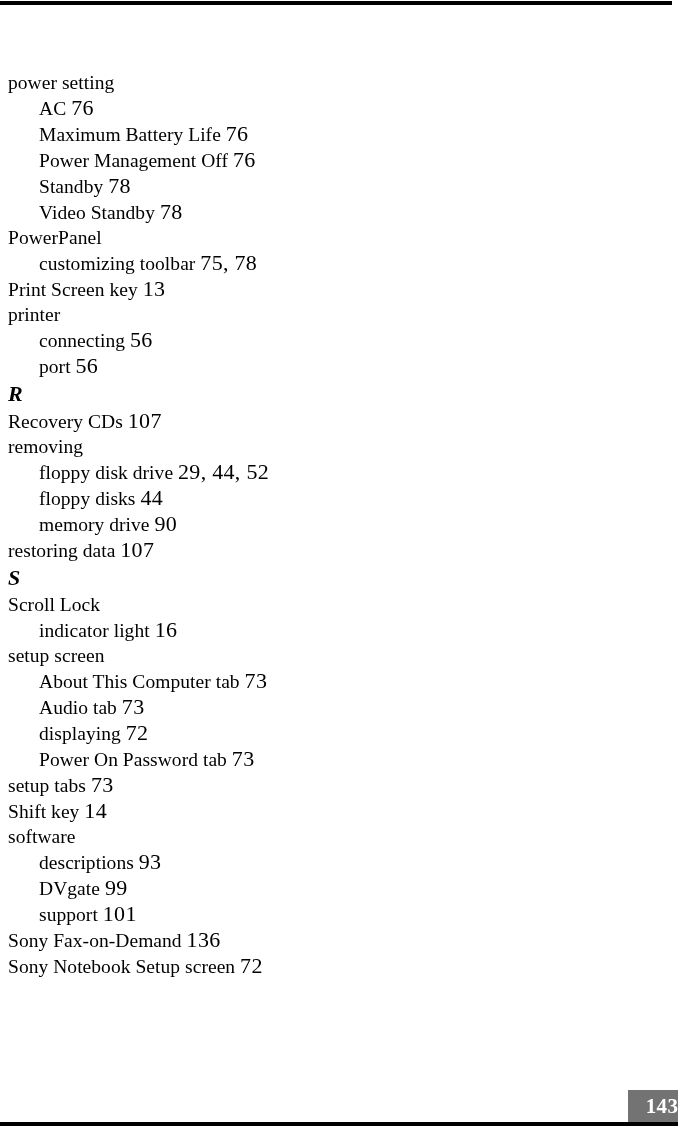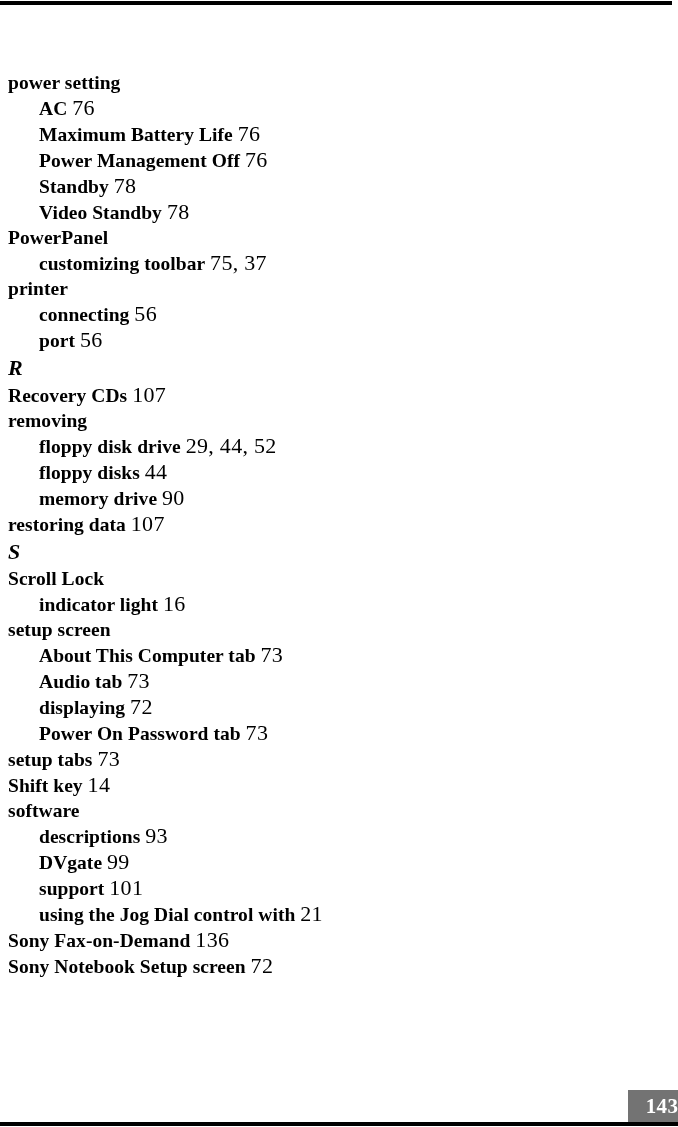"power setting" .term { font-weight: bold -> none }
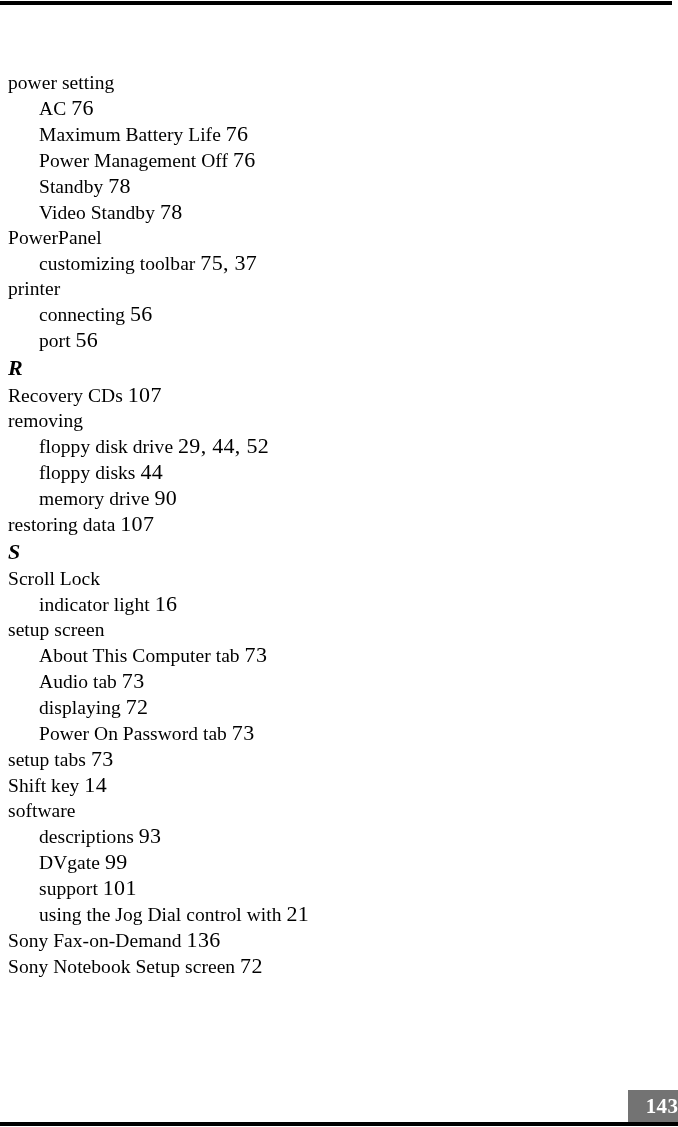"75, 37" span.pages { text: 37 -> 78 }
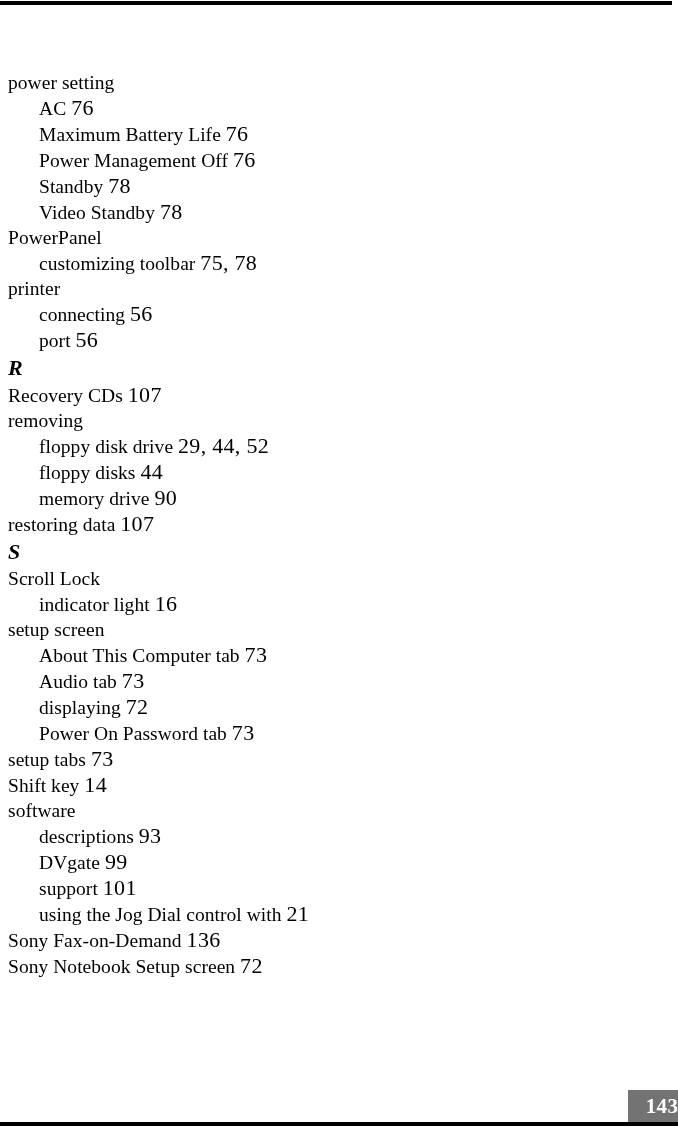"Print Screen key 13" div.entry { html: none -> <div><span>Print Screen key</span> <span>13</span></div> }
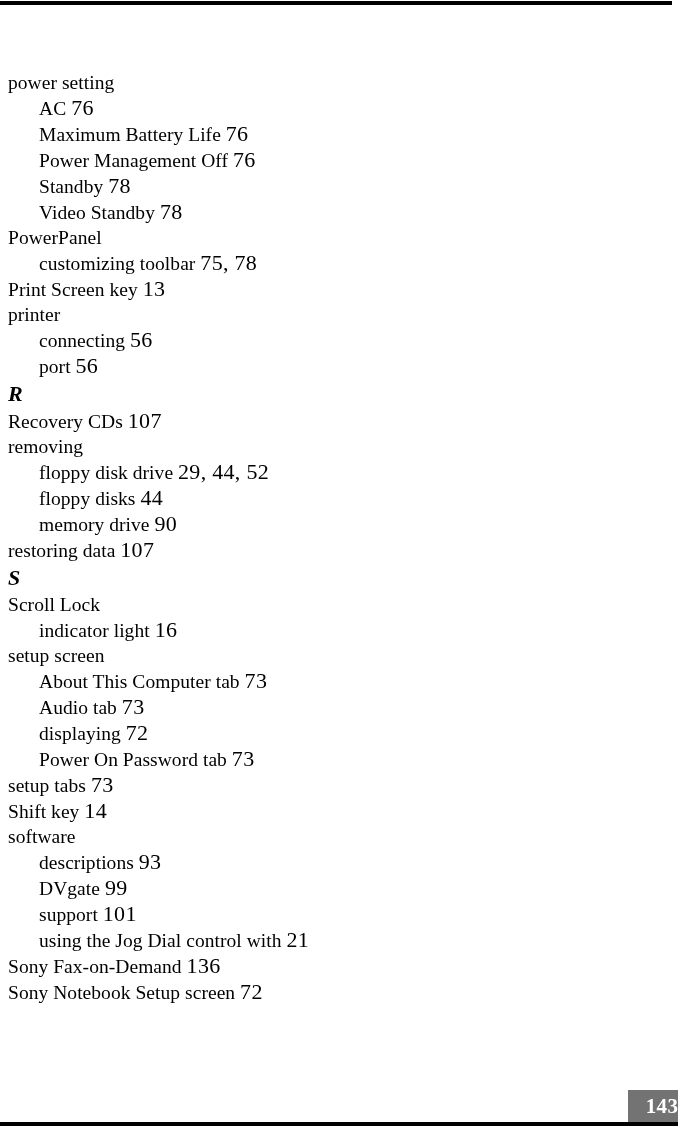"using the Jog Dial control" div.entry { html: <div><span>using the Jog Dial control with</span> <span>21</span></div> -> none }
